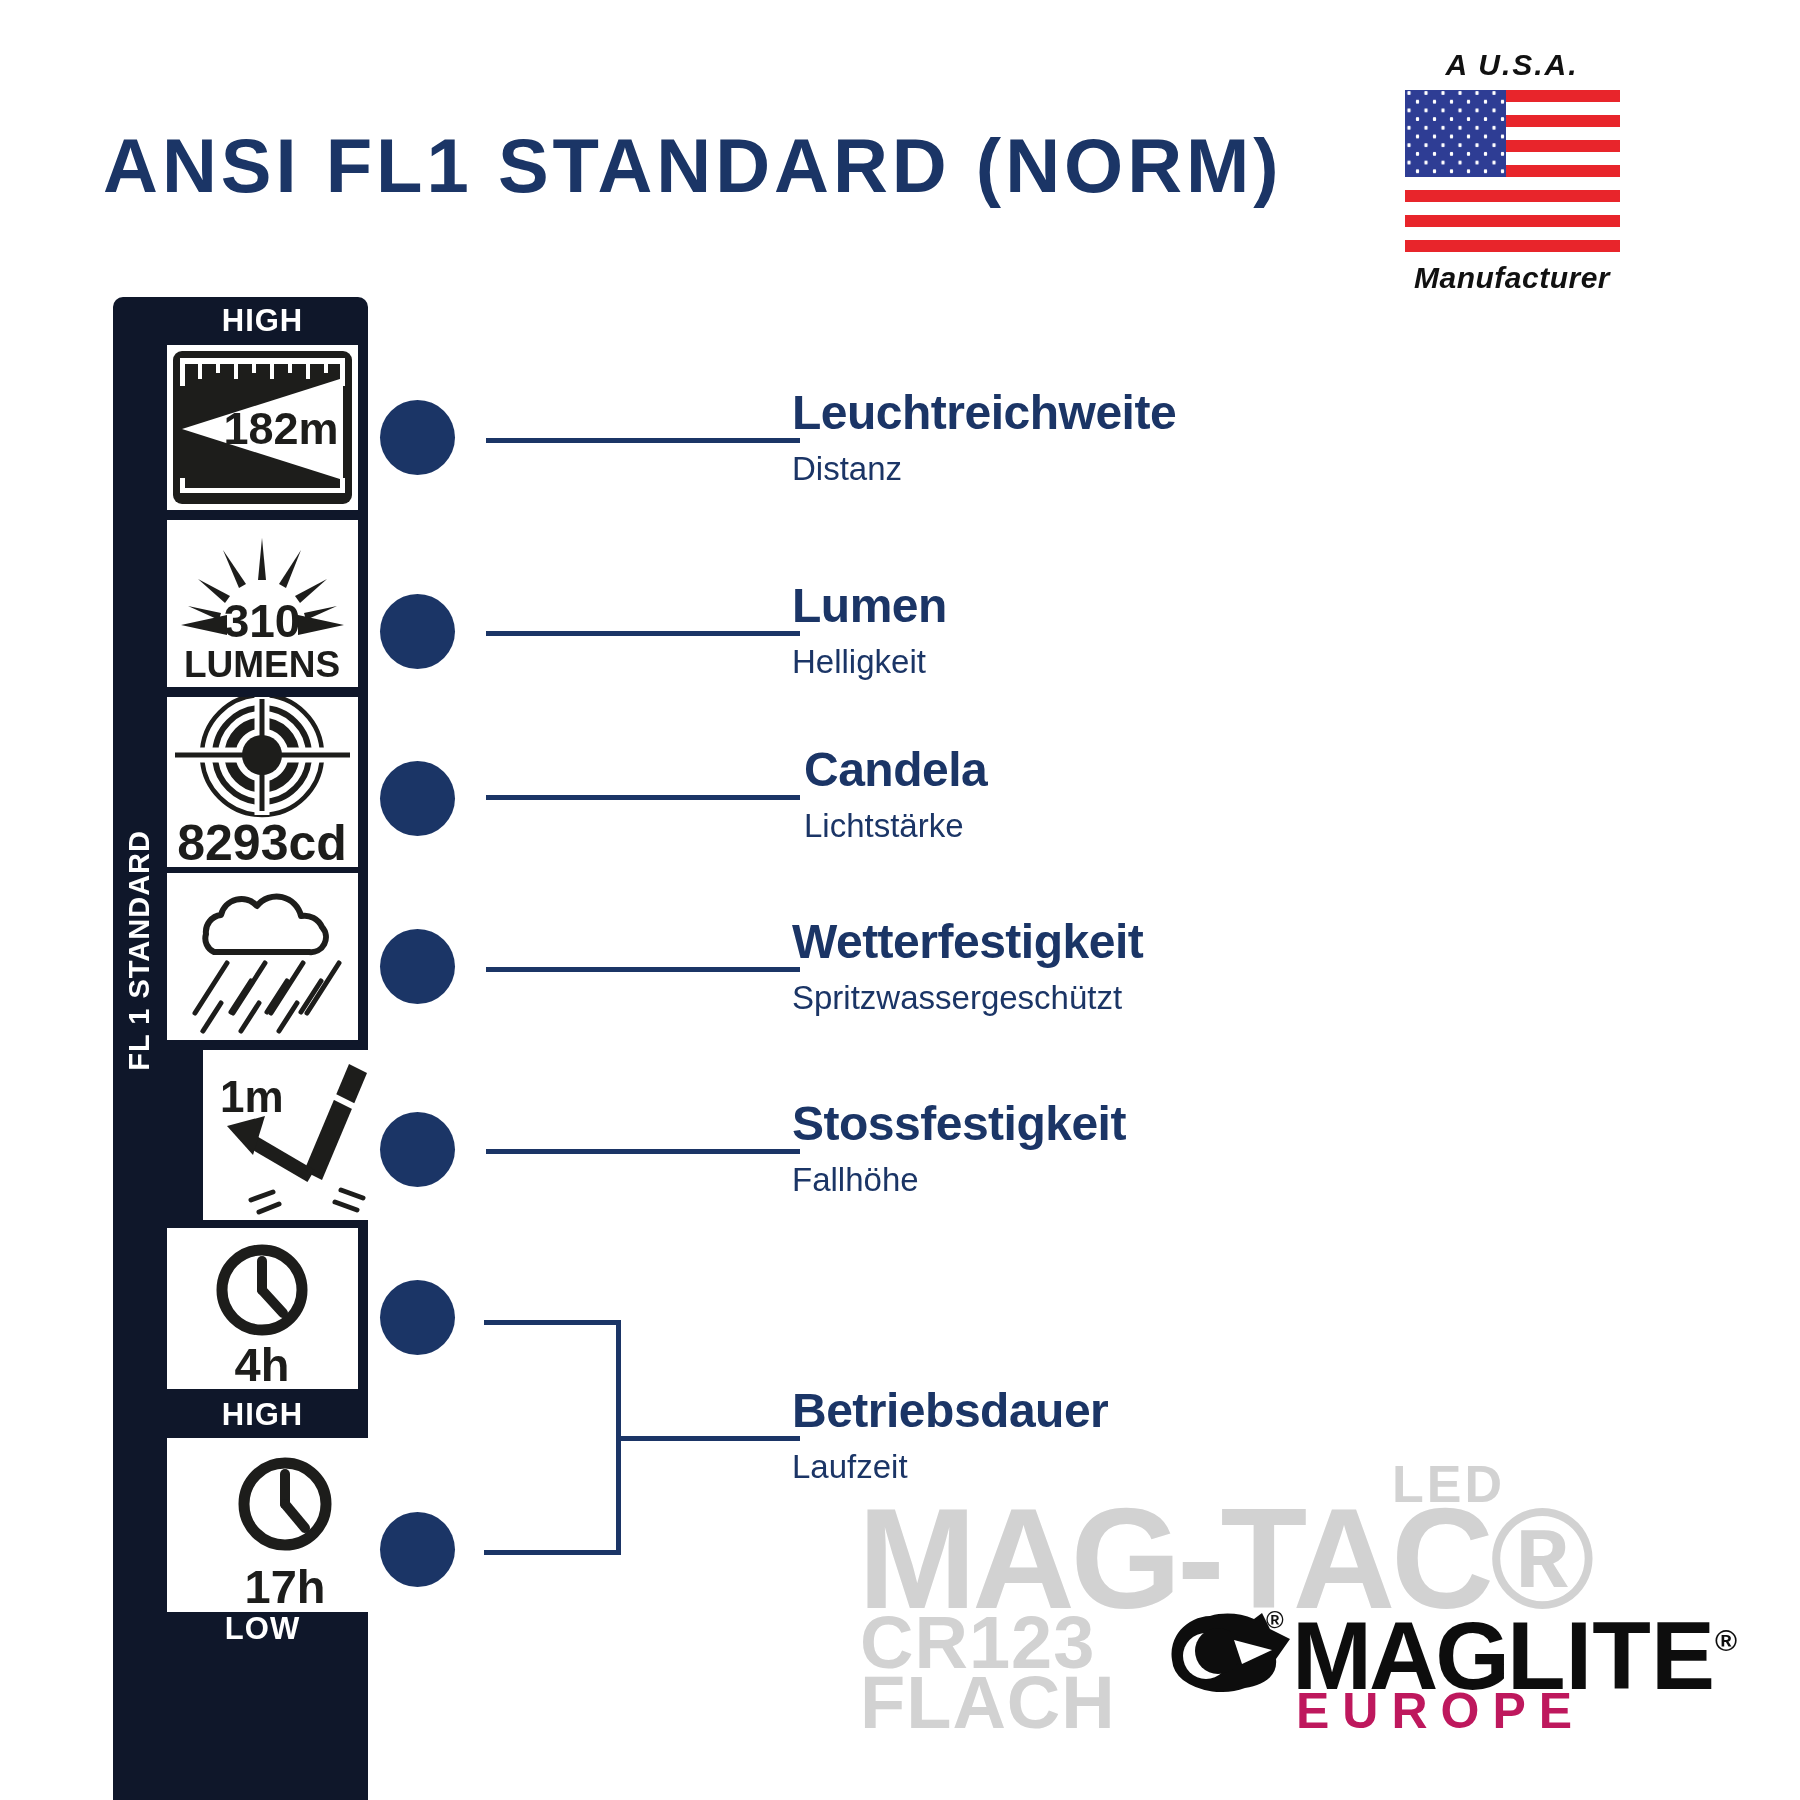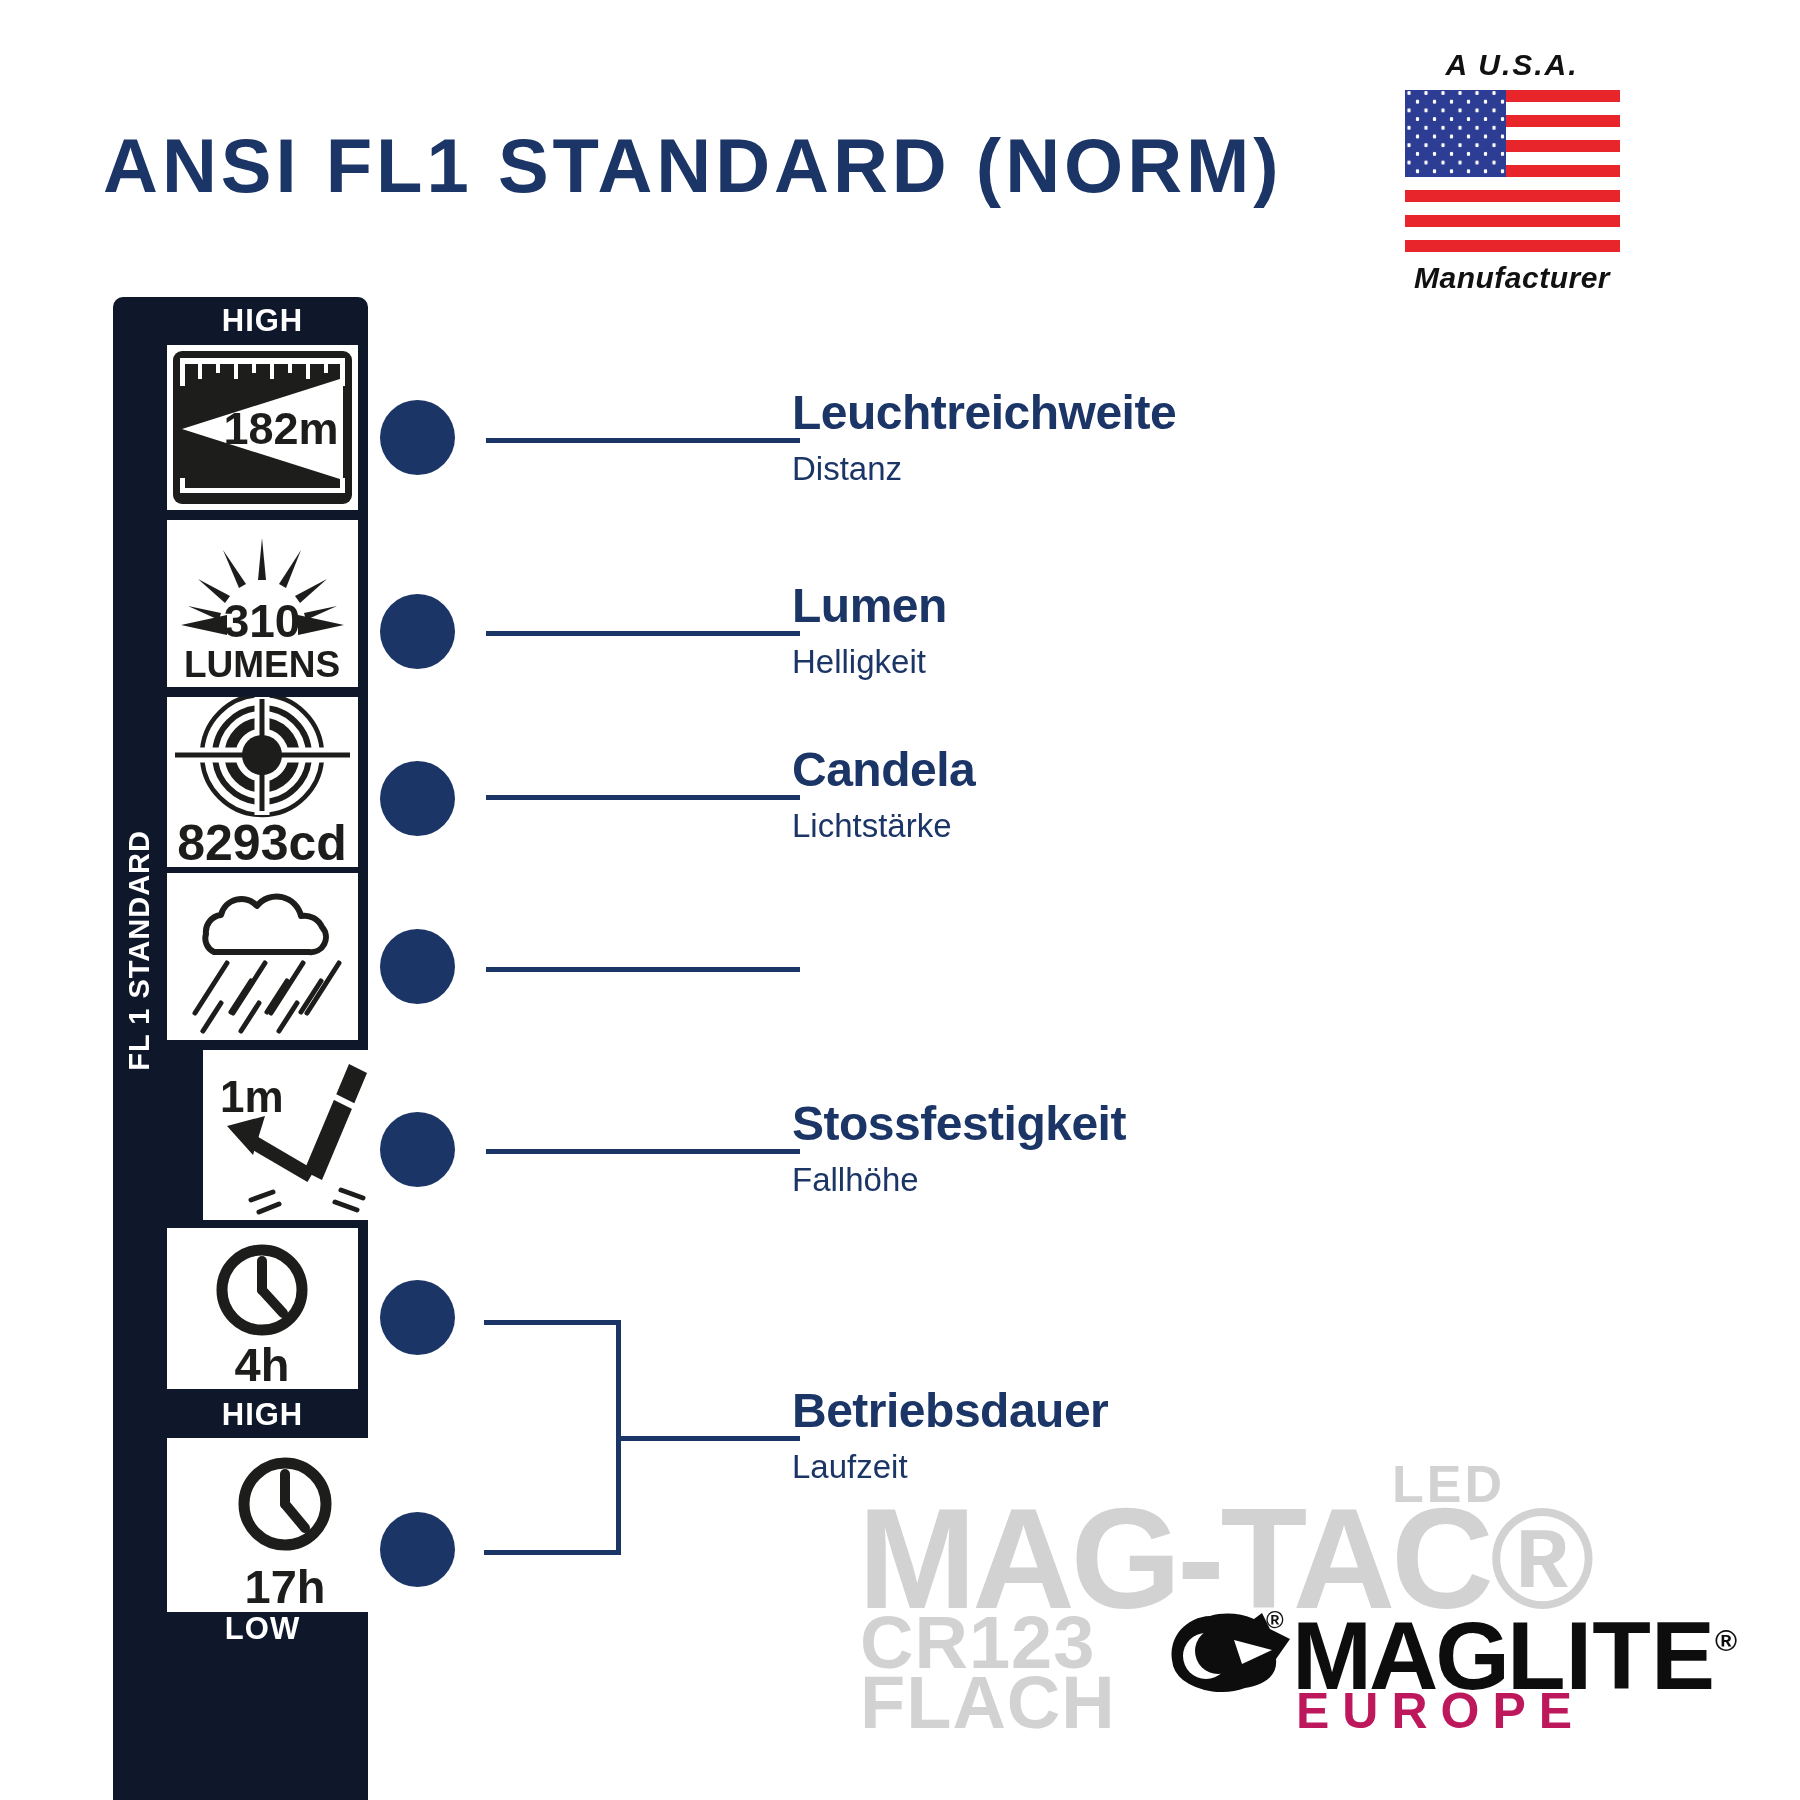"Candela" div.spec { margin-left: none -> 12px }
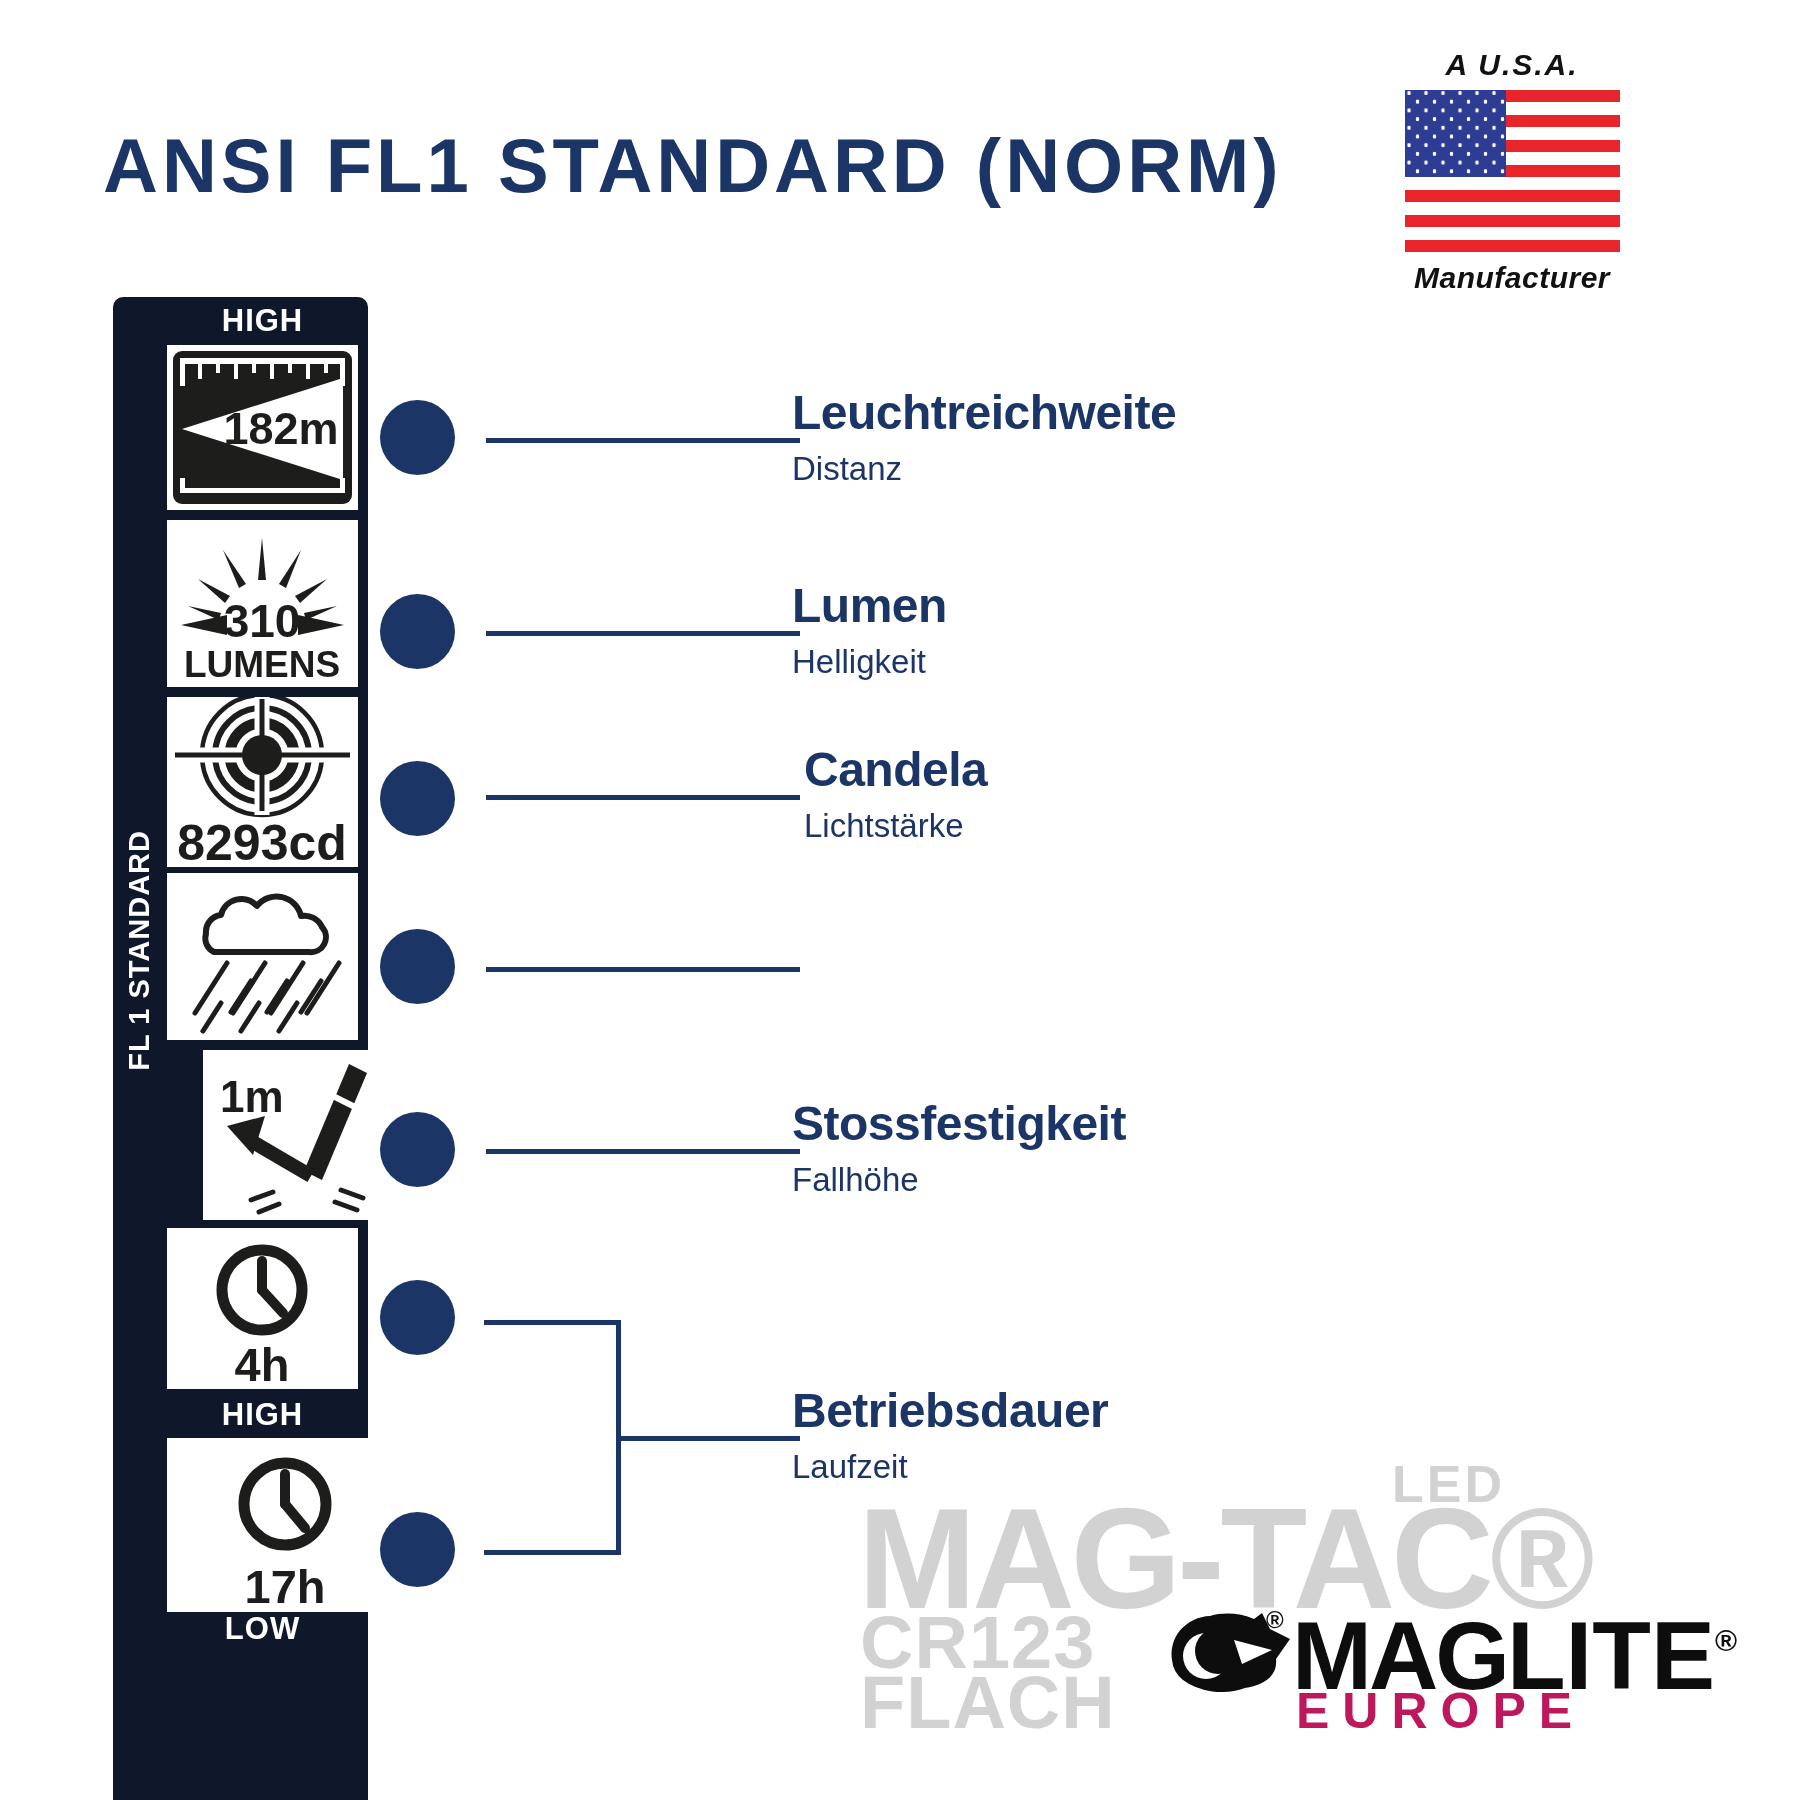"Wetterfestigkeit" div.spec { html: none -> <div> <div>Wetterfestigkeit</div> <div>Spritzwassergeschützt</div> </div> }
